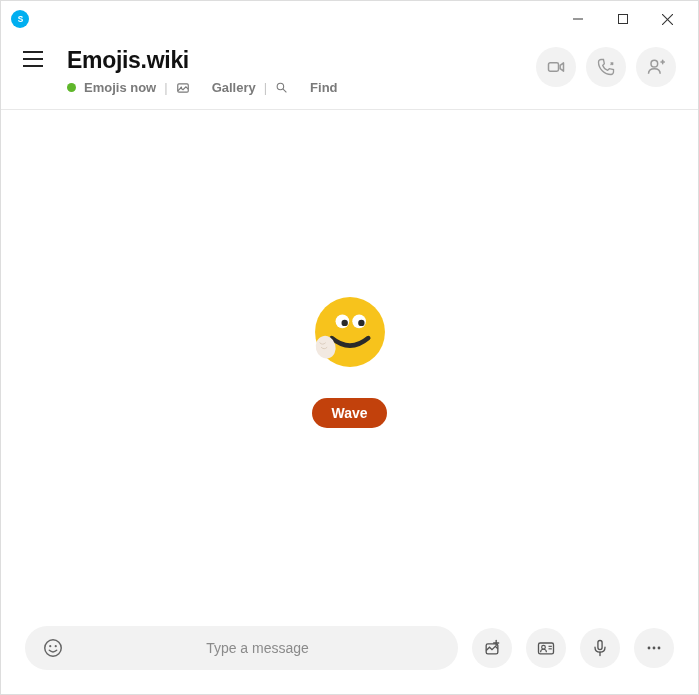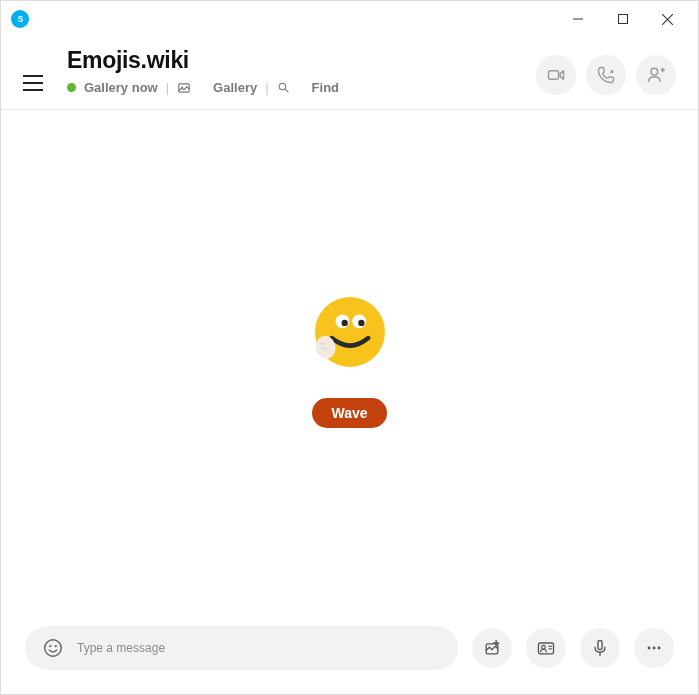"Emojis.wiki" .header { align-items: flex-end -> flex-start }
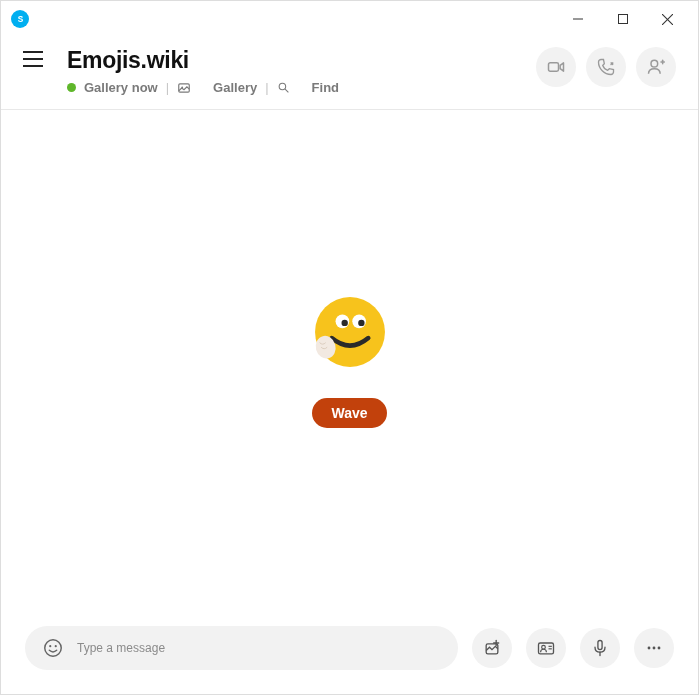"Gallery now" span { text: Gallery -> Emojis }
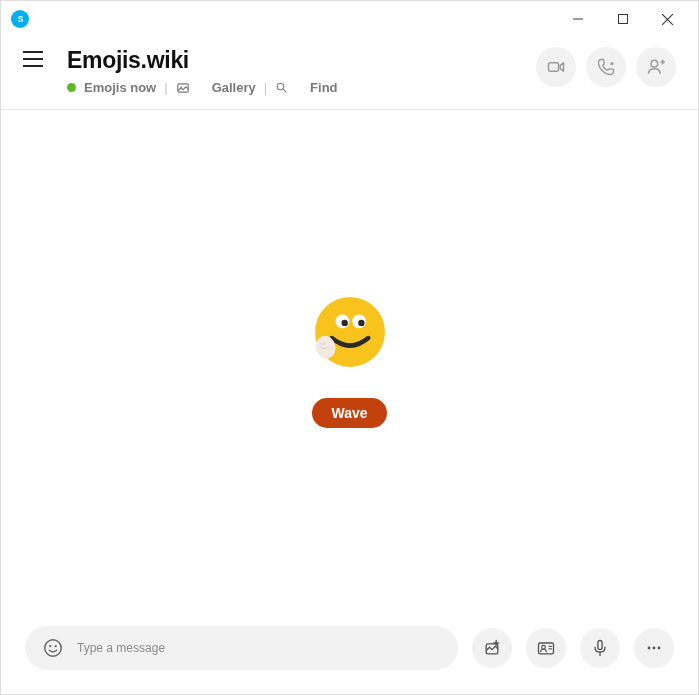"Type a message" .msg-input { font-size: 12px -> 14px; text-align: none -> center }
